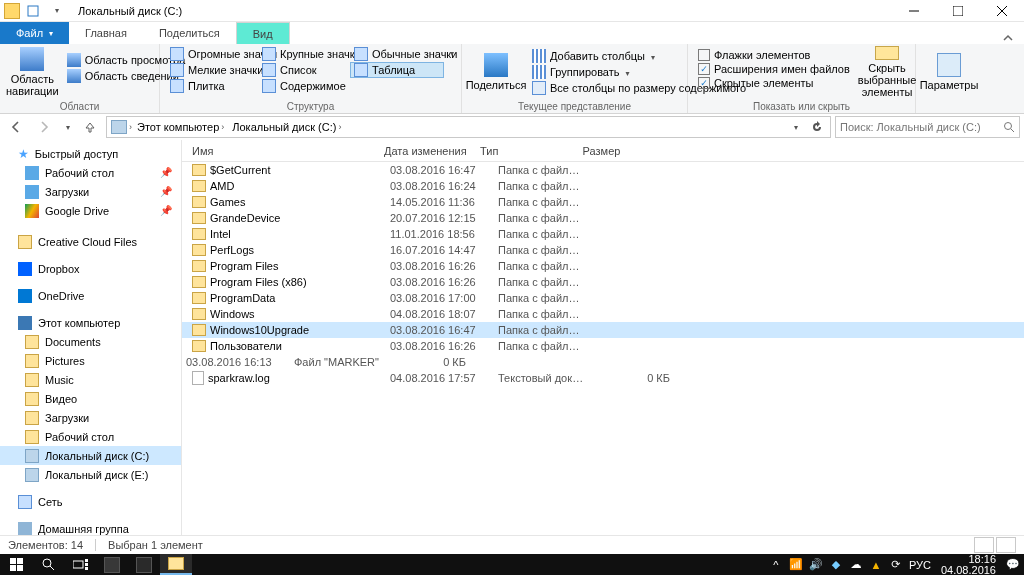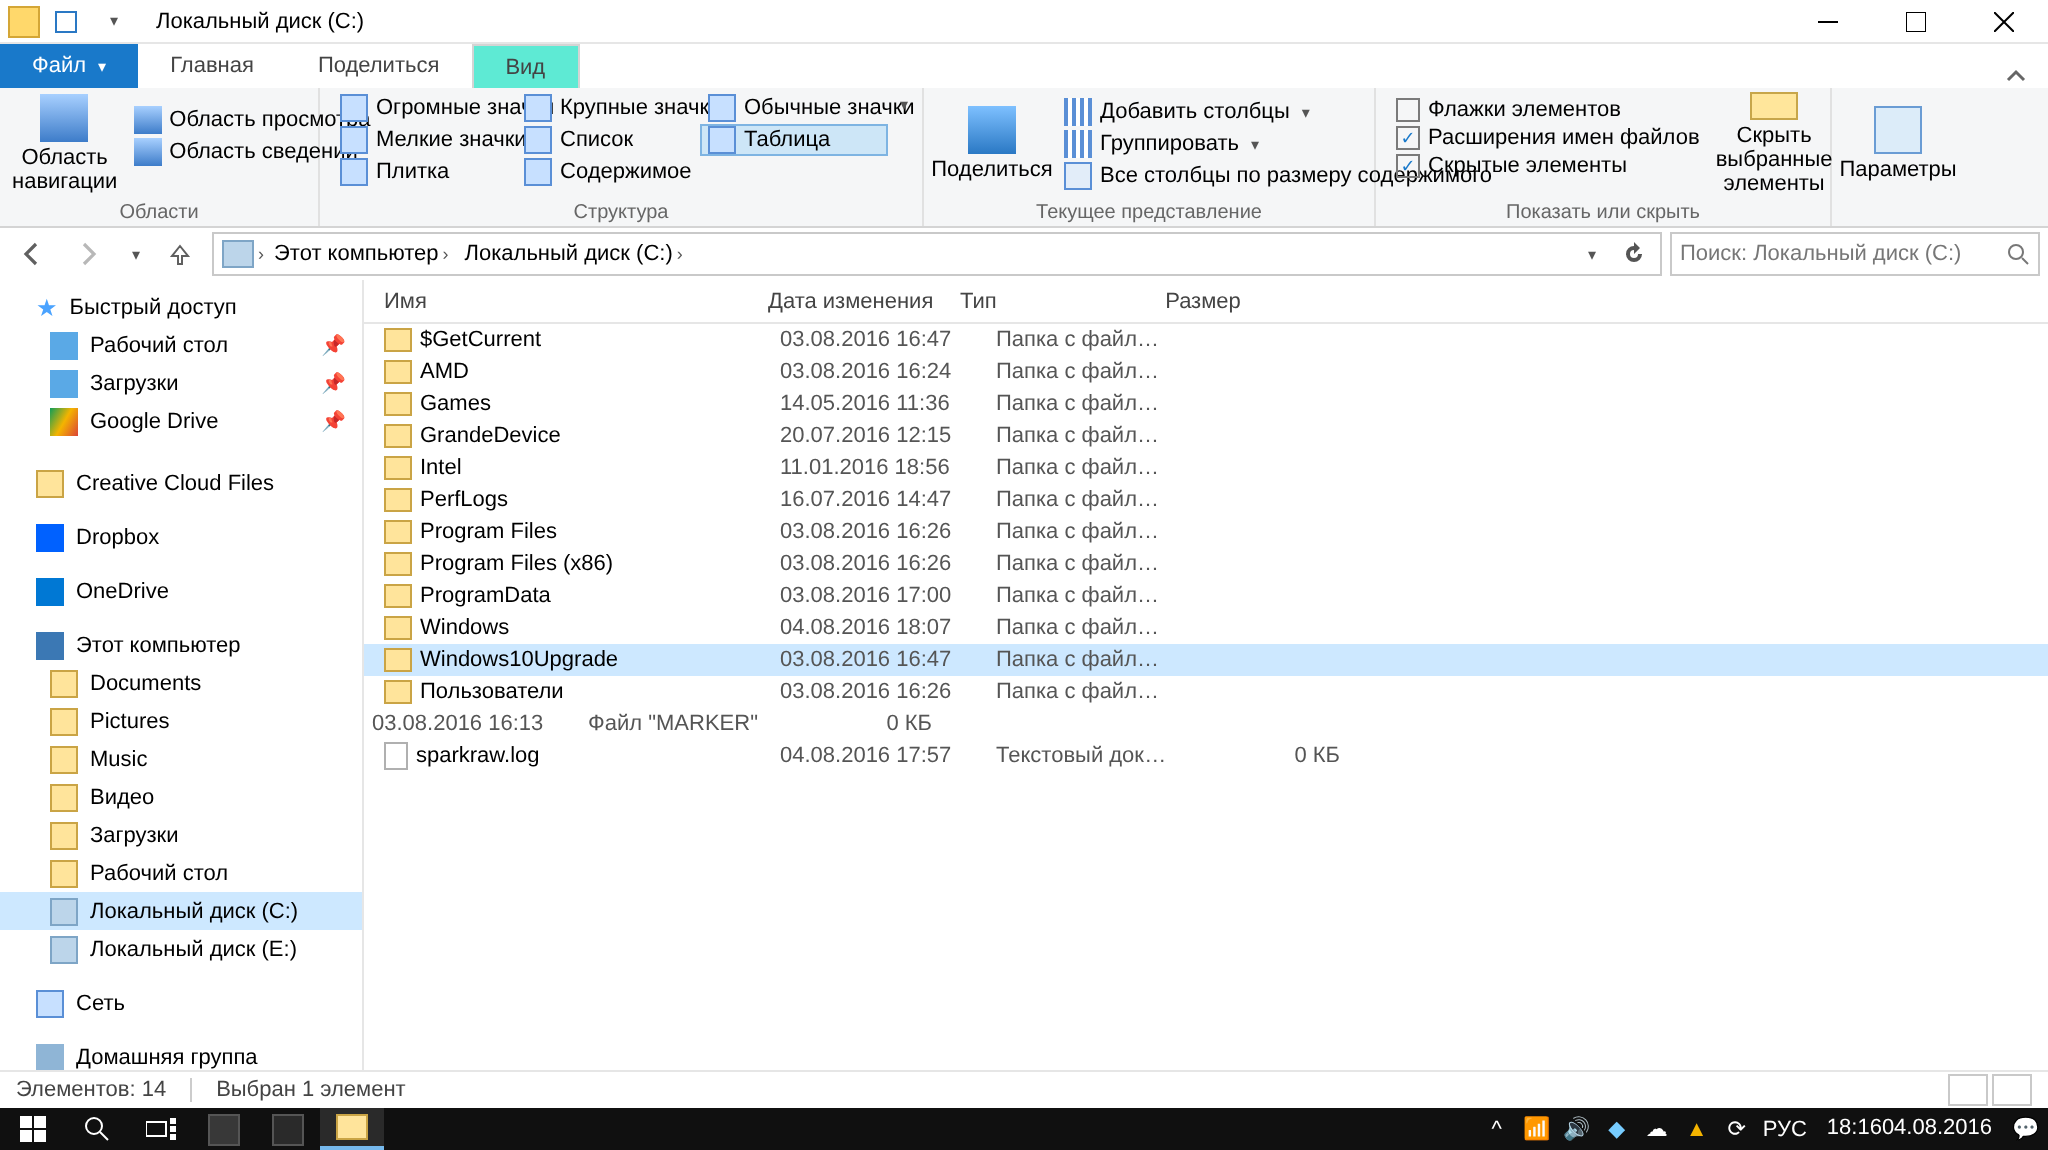"18:16" .clock { flex-direction: row -> column }
